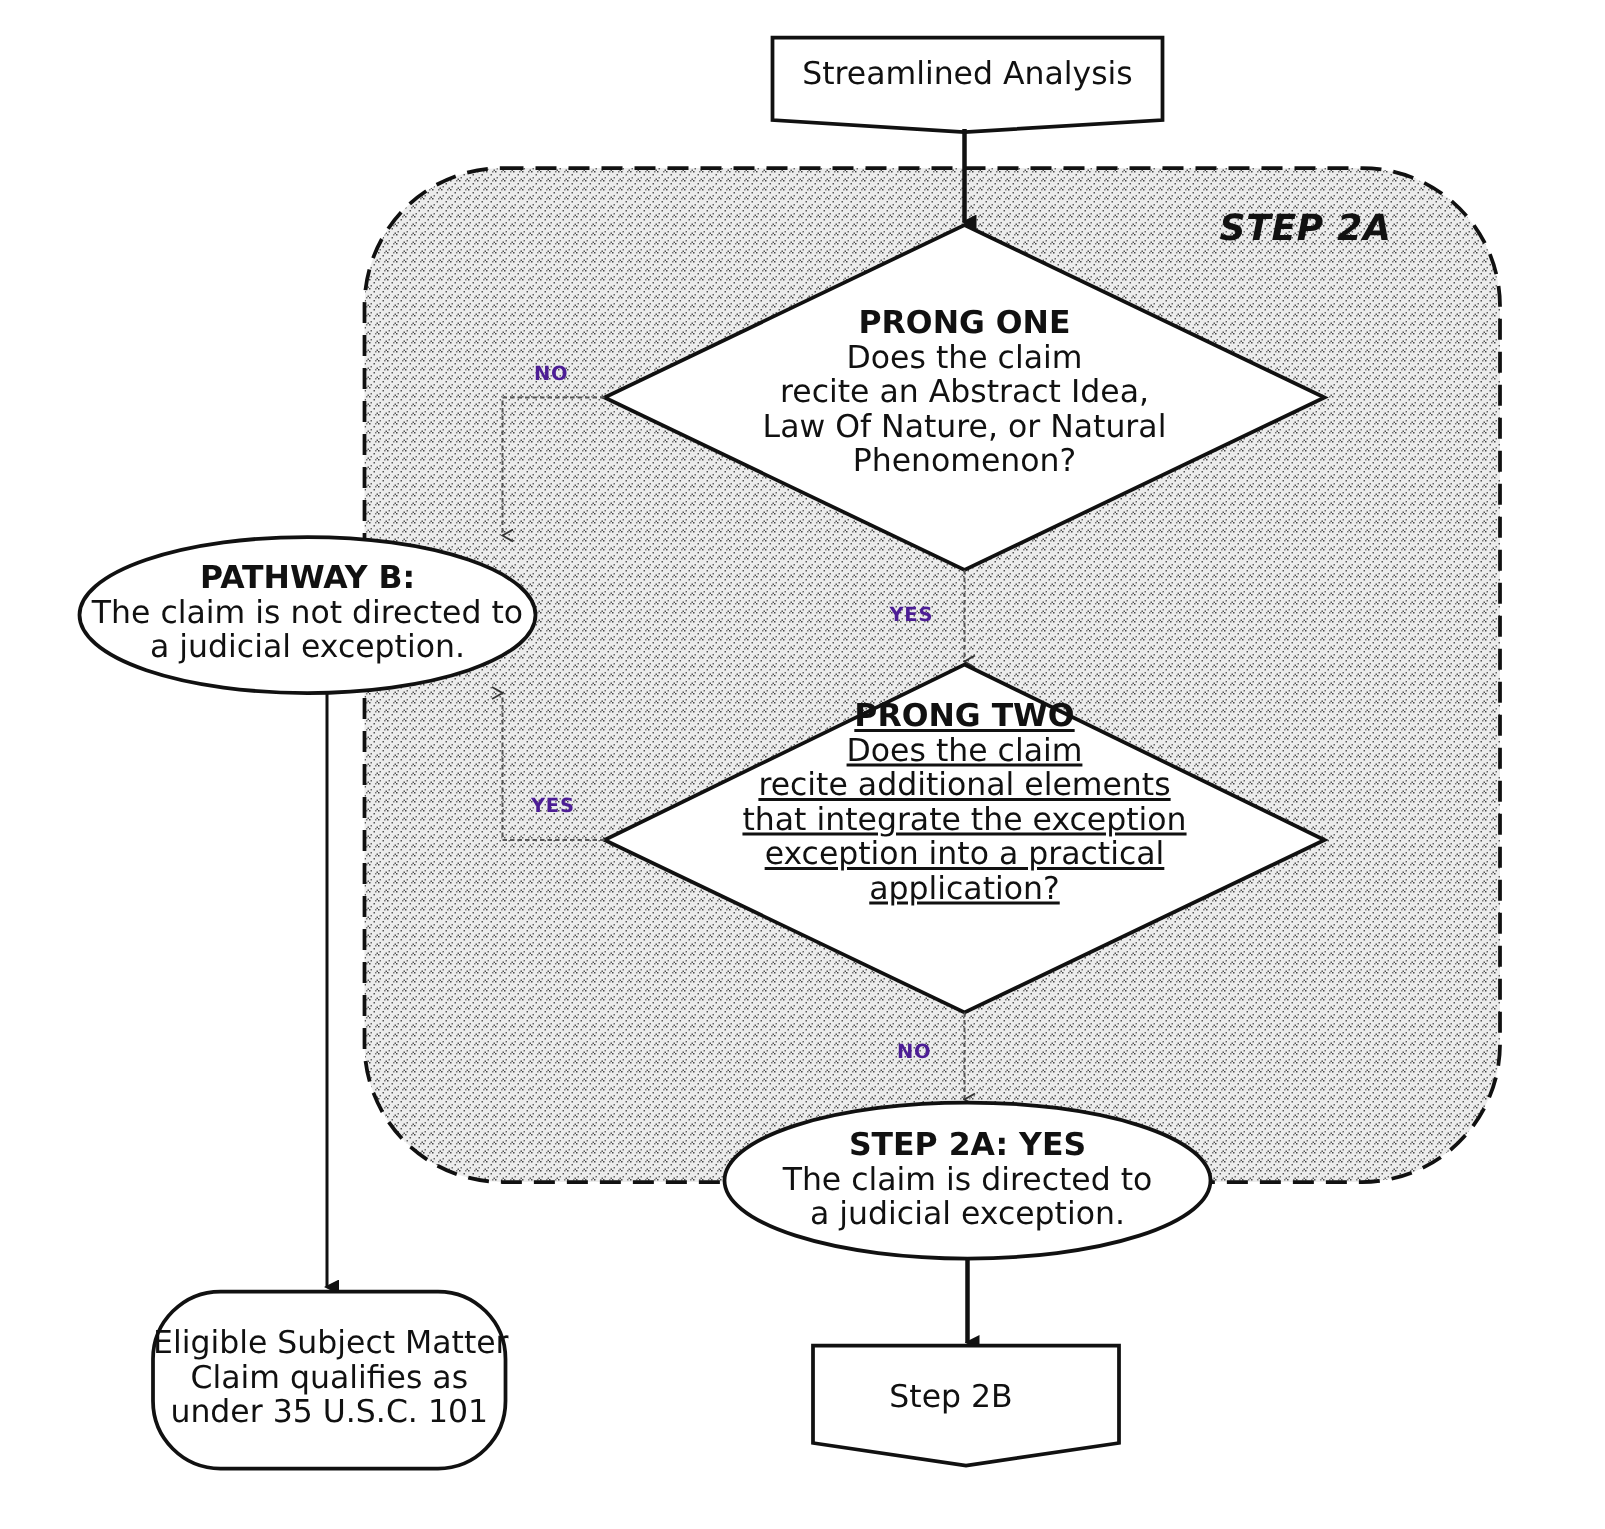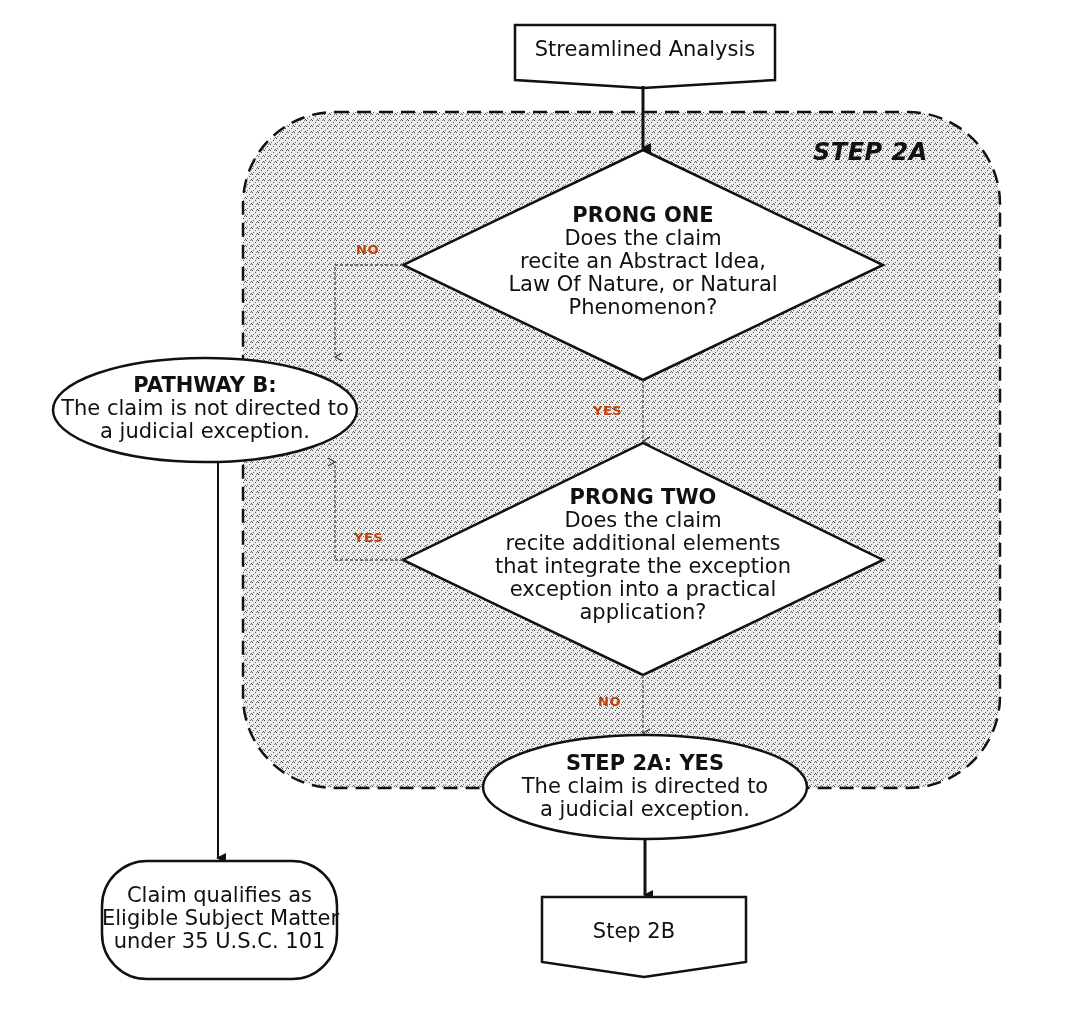"NO" .edge { color: #c2410c -> #4c1d95 }
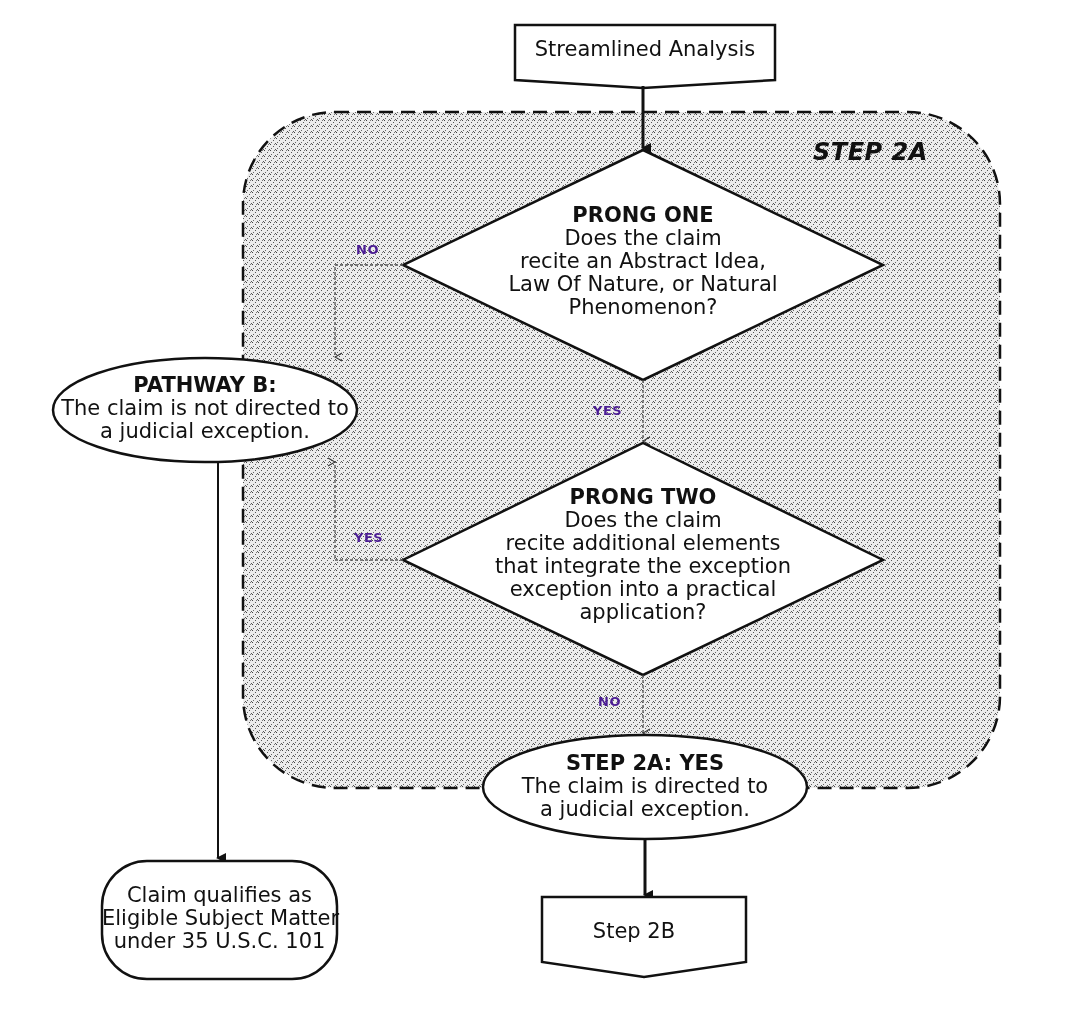"PRONG TWO" div.lbl { text-decoration: none -> underline; top: 486px -> 466px }
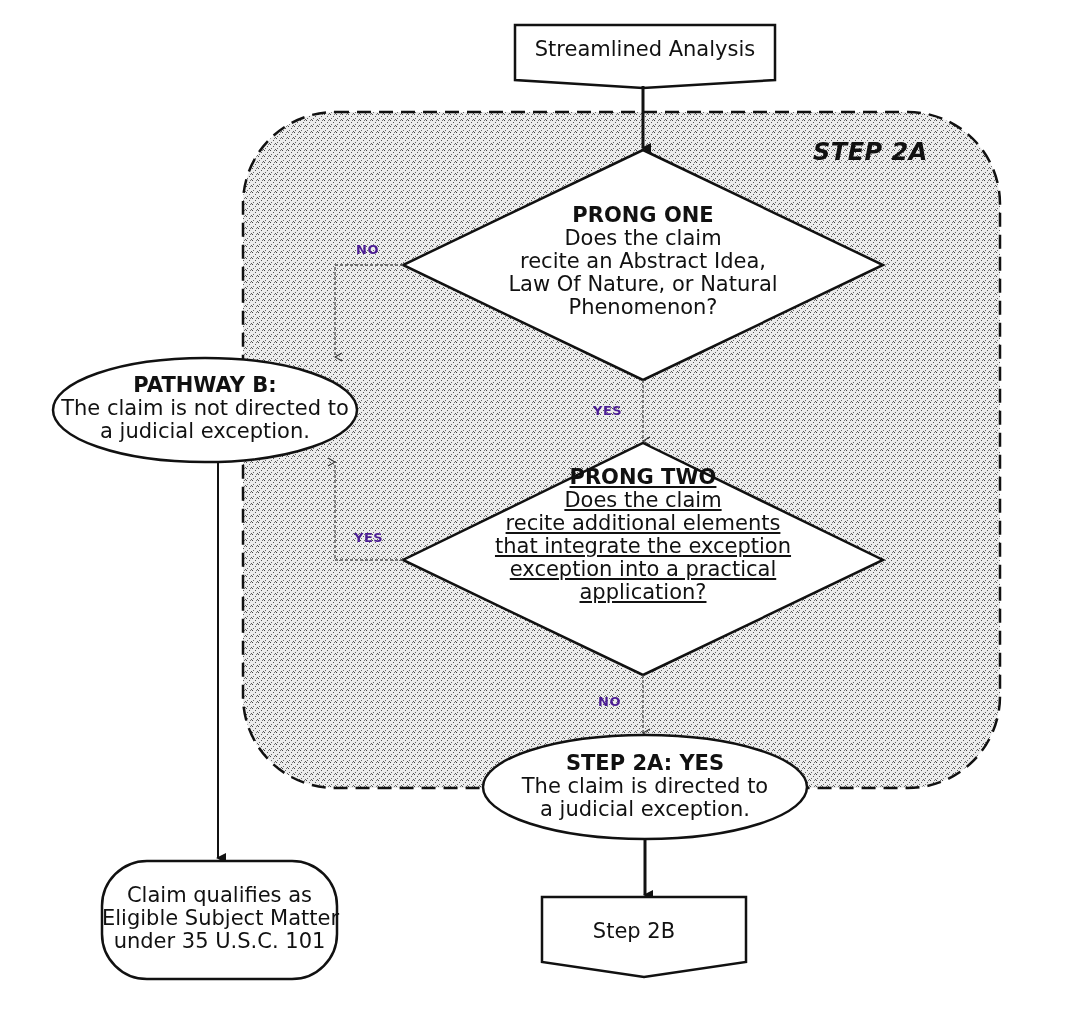"Claim qualifies as" span.b { order: before "Eligible Subject Matter" -> after "Eligible Subject Matter" }
